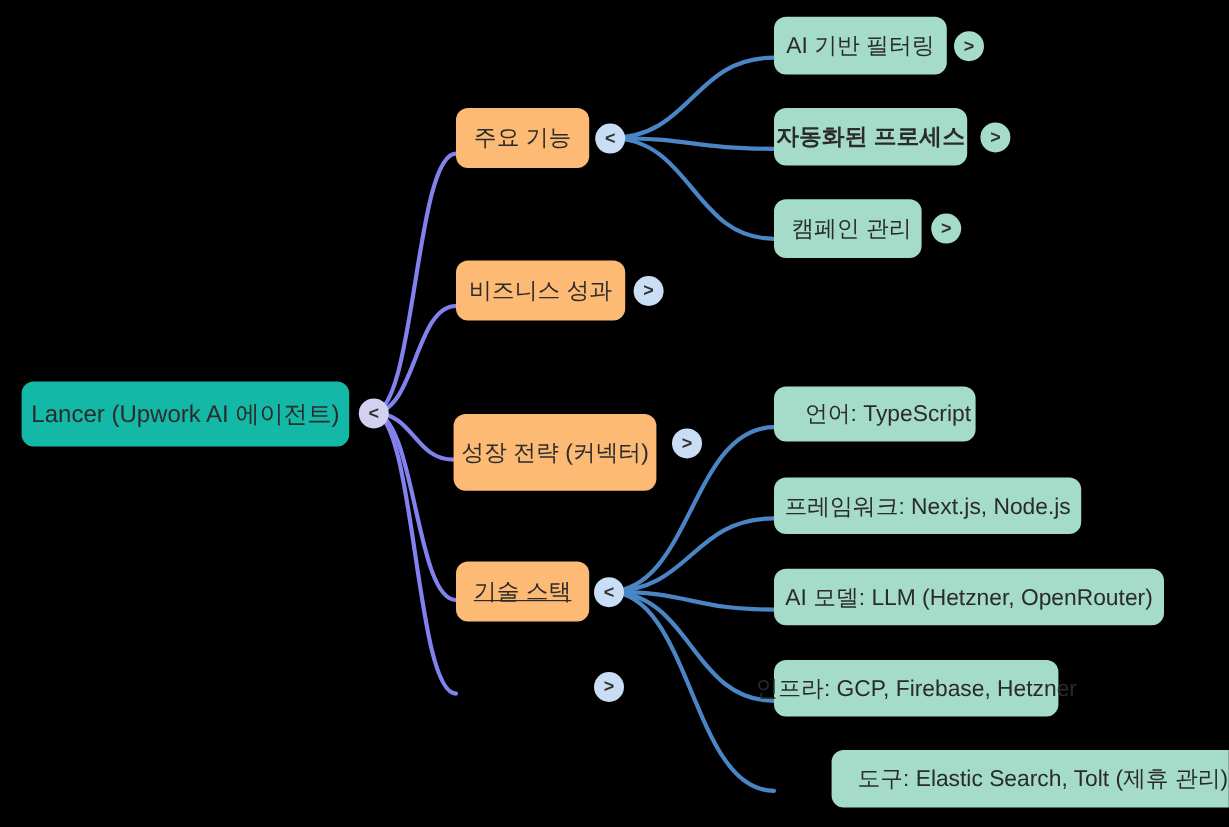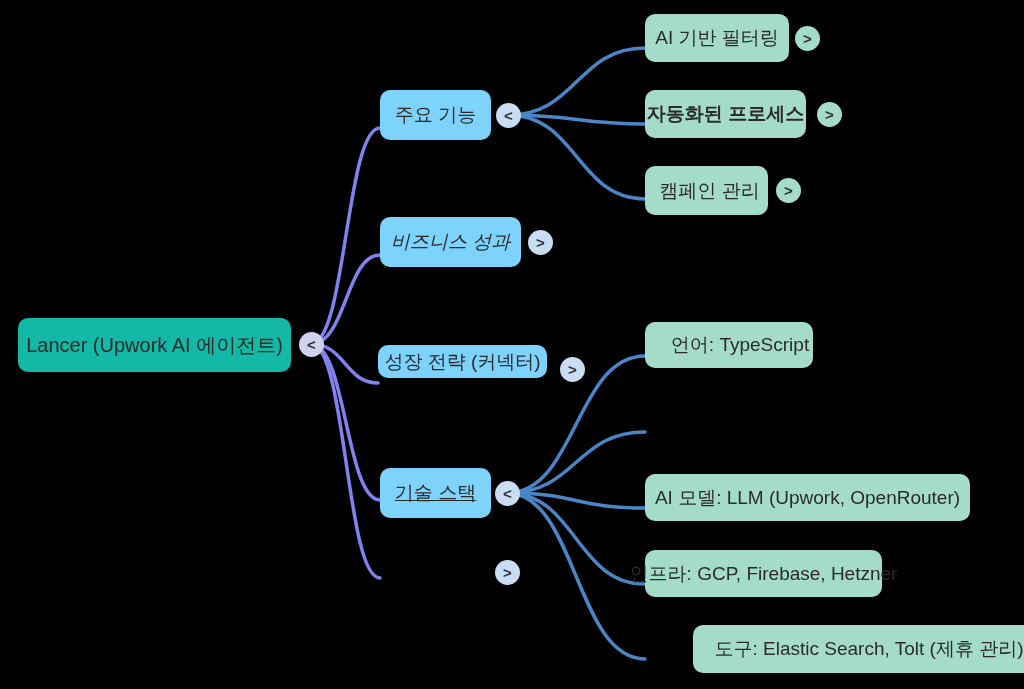"주요 기능" .node.lvl2 { background: #7dd3fc -> #fdba74 }
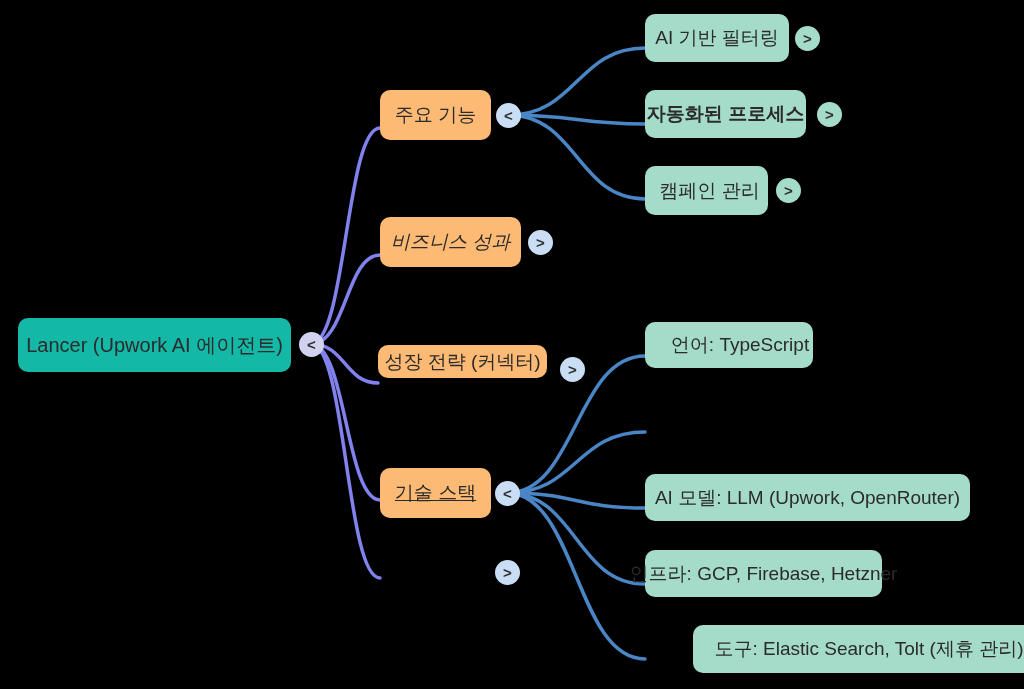"비즈니스 성과" #n-business { font-style: italic -> none }
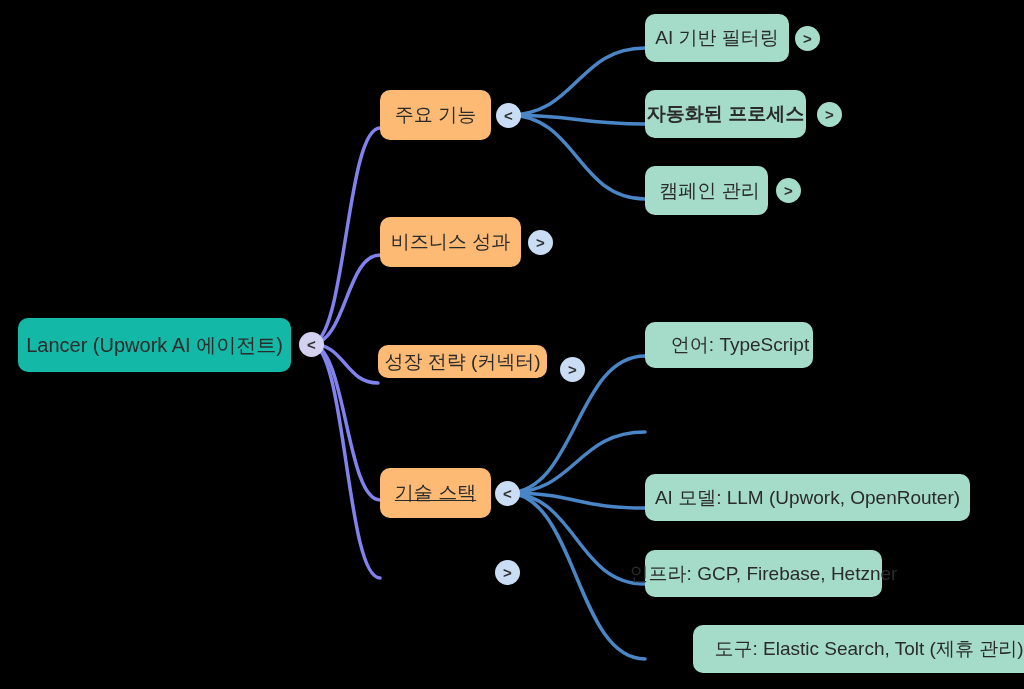"성장 전략 (커넥터)" #n-growth { height: 33px -> 64px }
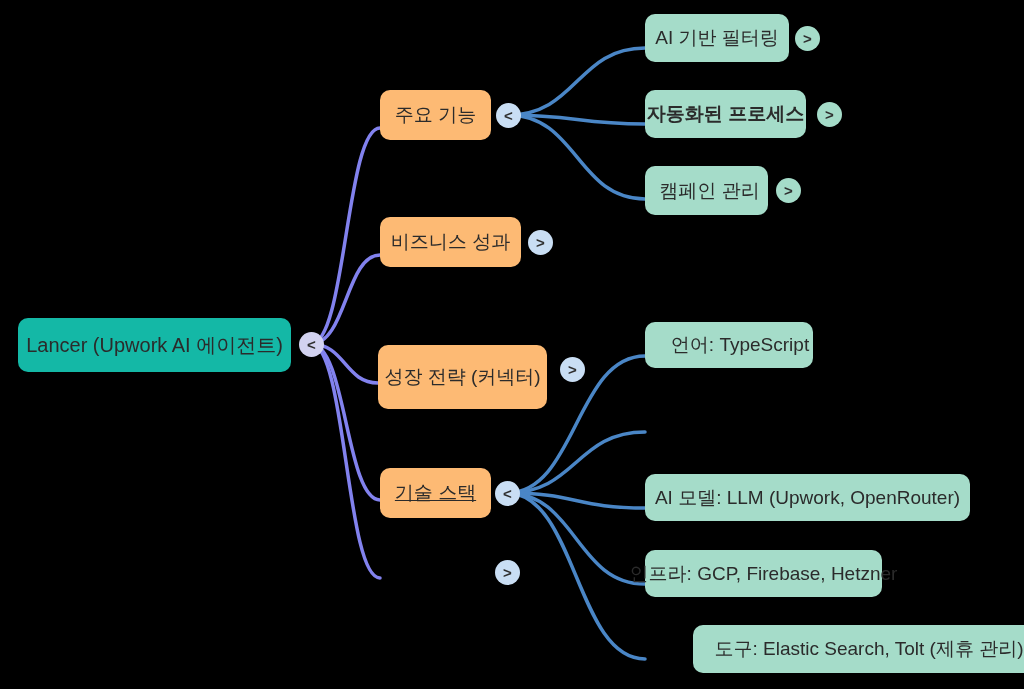"프레임워크: Next.js, Node.js" div.node { html: none -> <div>프레임워크: Next.js, Node.js</div> }
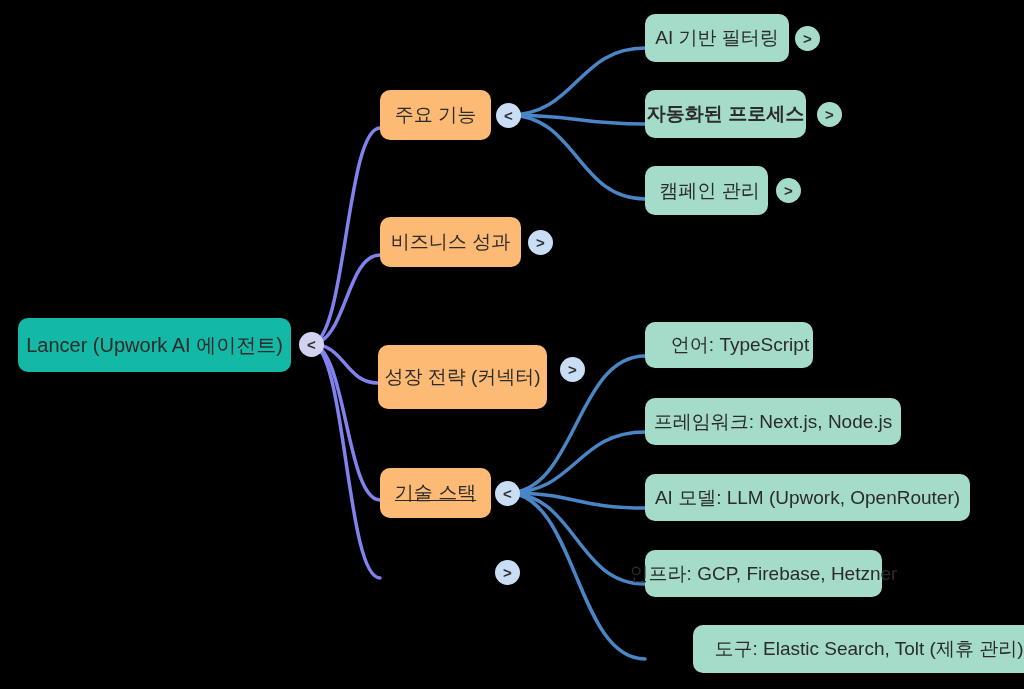"AI 모델: LLM (Upwork, OpenRouter)" div.node { text: Upwork -> Hetzner }
